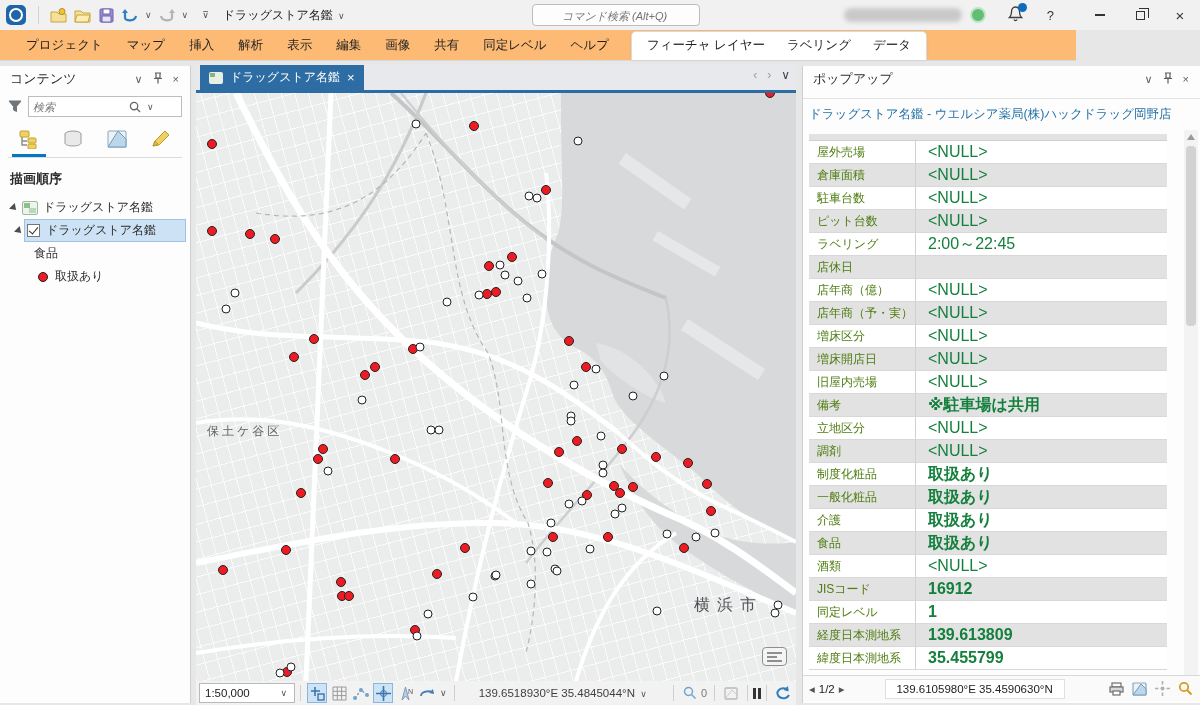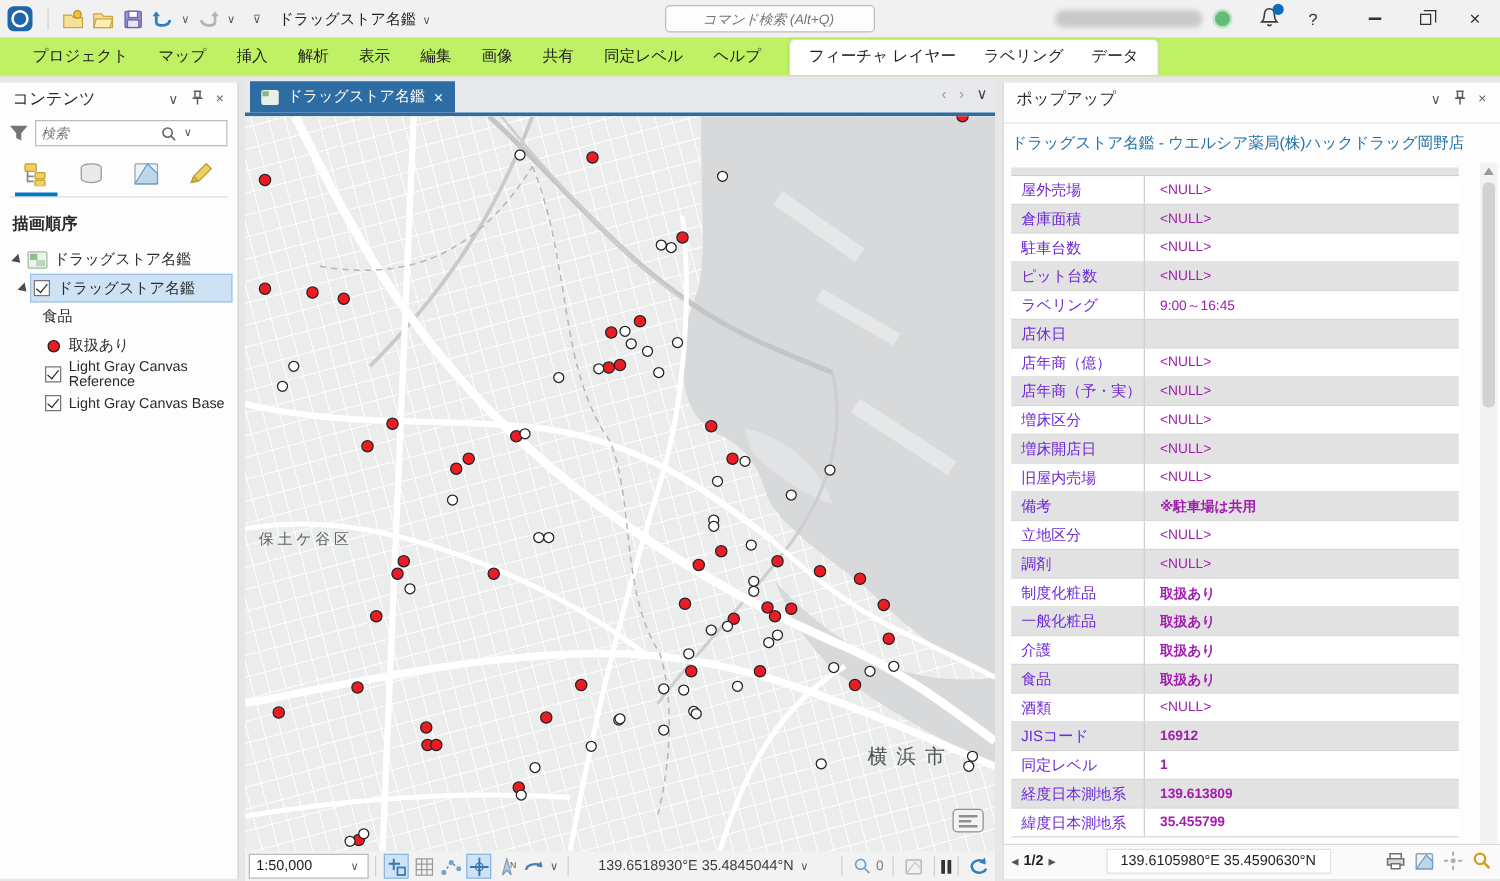"プロジェクト" .ribbon { background: #bef264 -> #fdba74; width: 1200px -> 1076px }
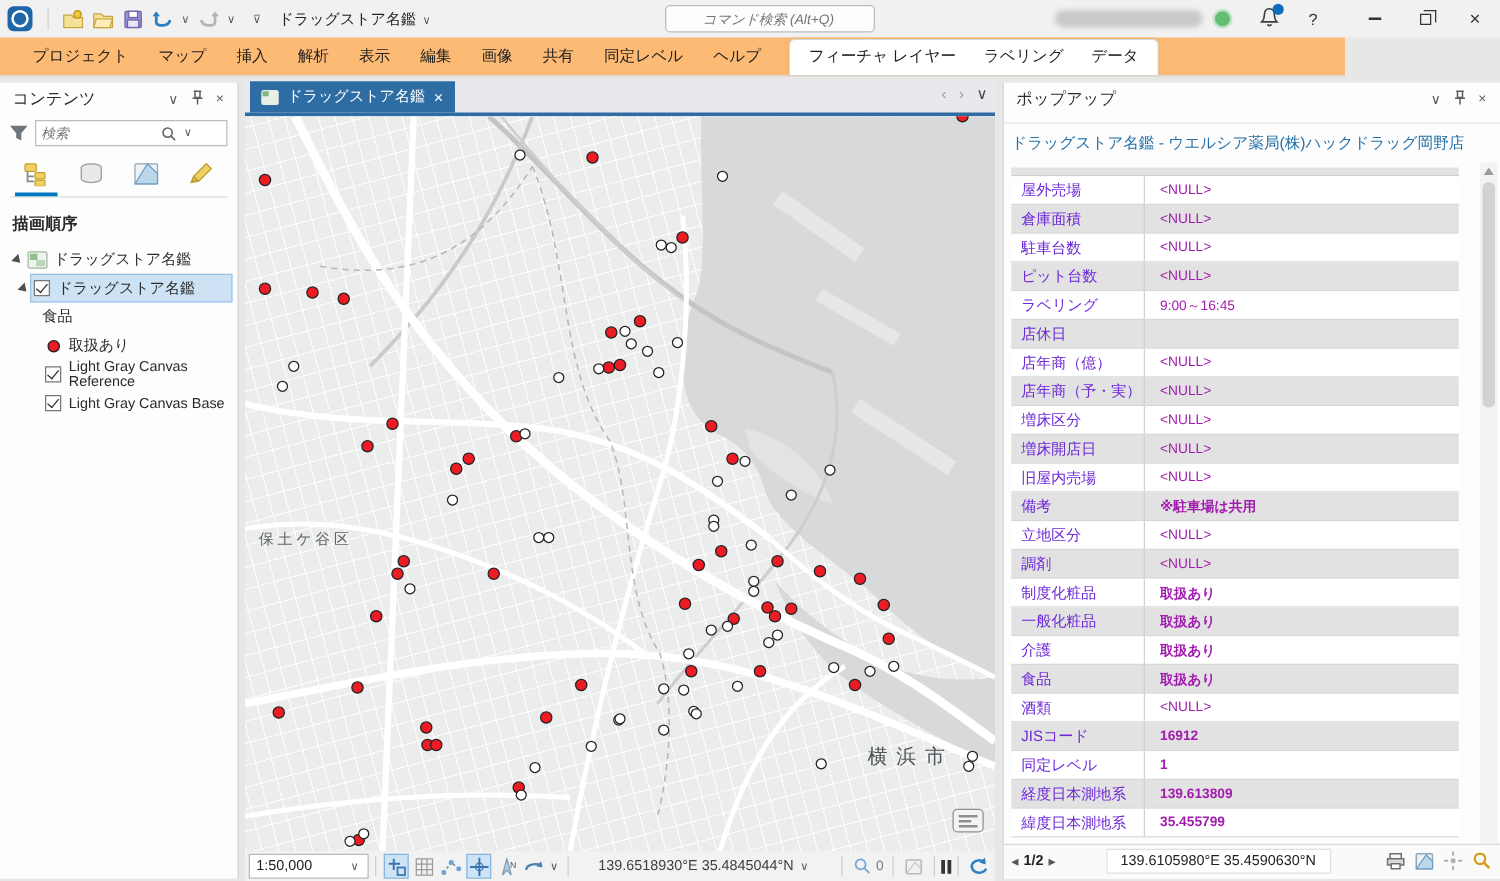"屋外売場" .pcell-label { color: #6d28d9 -> #4d7c0f }
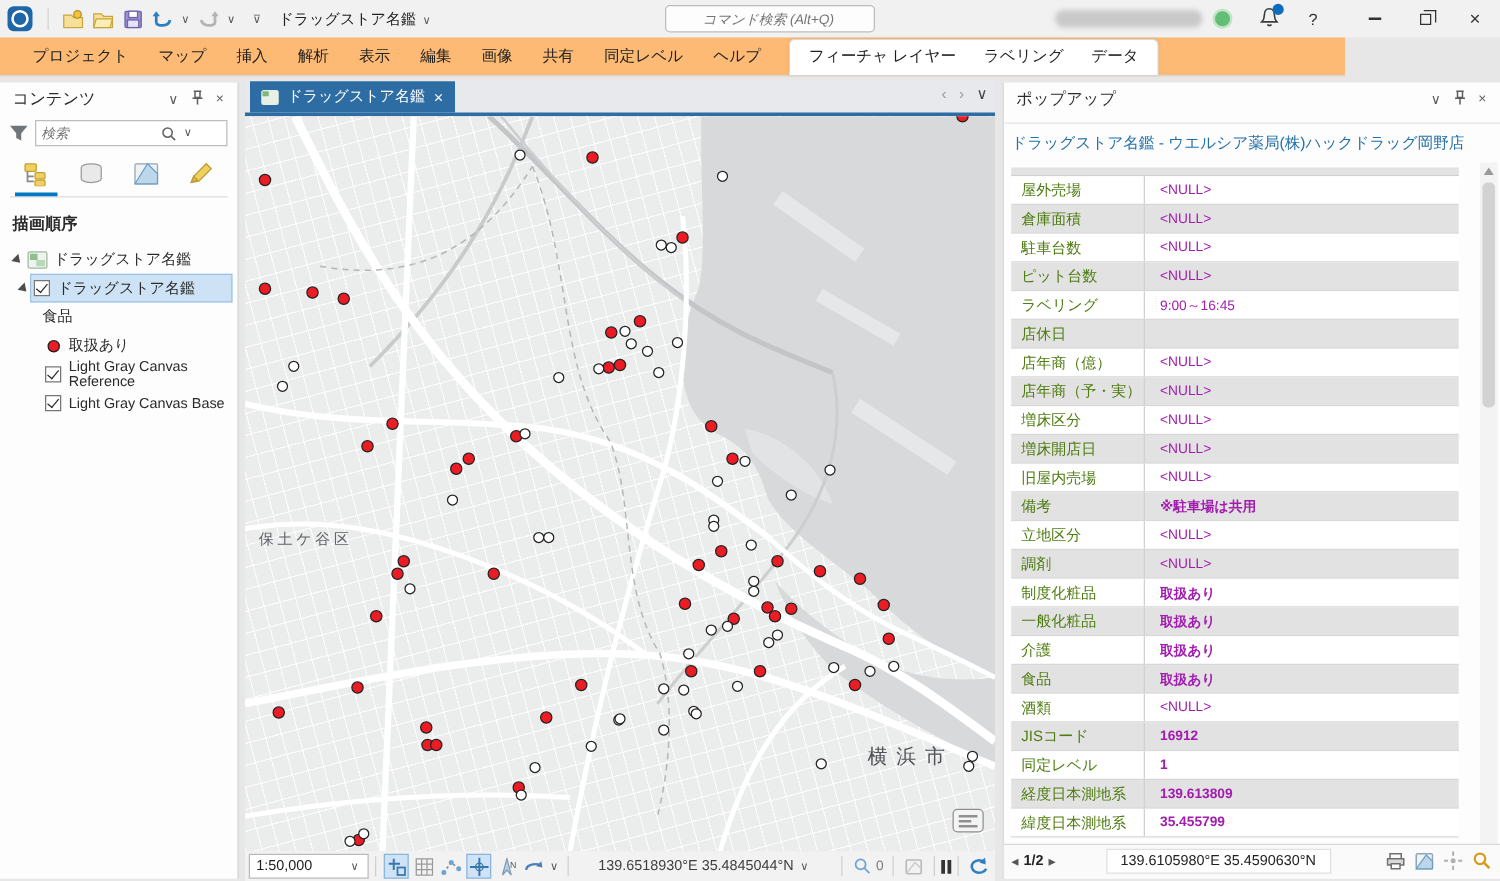"<NULL>" .pcell-value { color: #a21caf -> #15803d; font-size: 11px -> 16px }
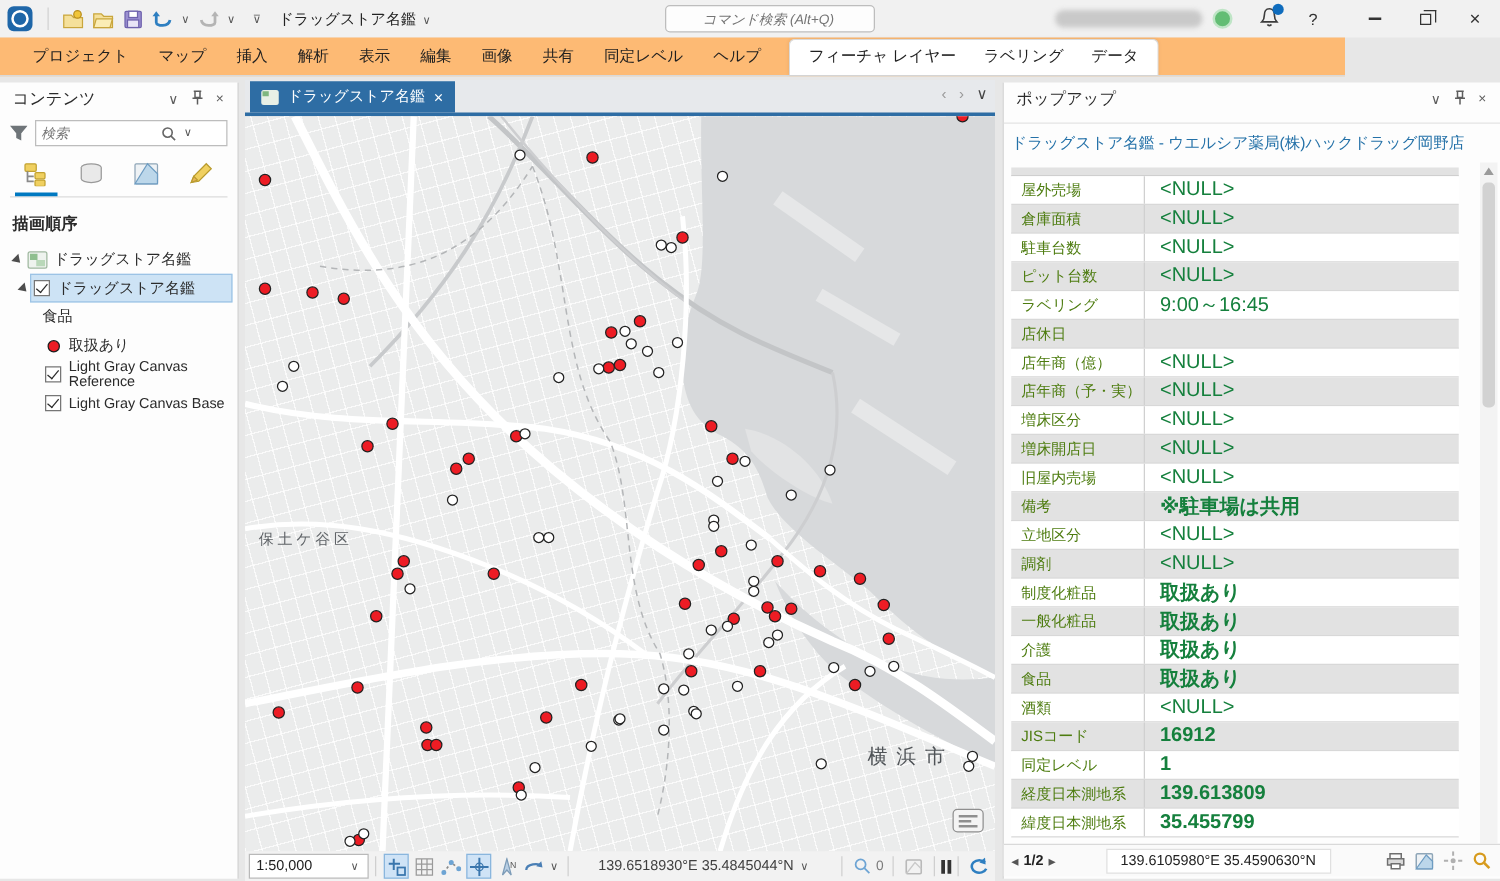"9:00～16:45" div.pcell-value { text: 9:00～16:45 -> 2:00～22:45 }
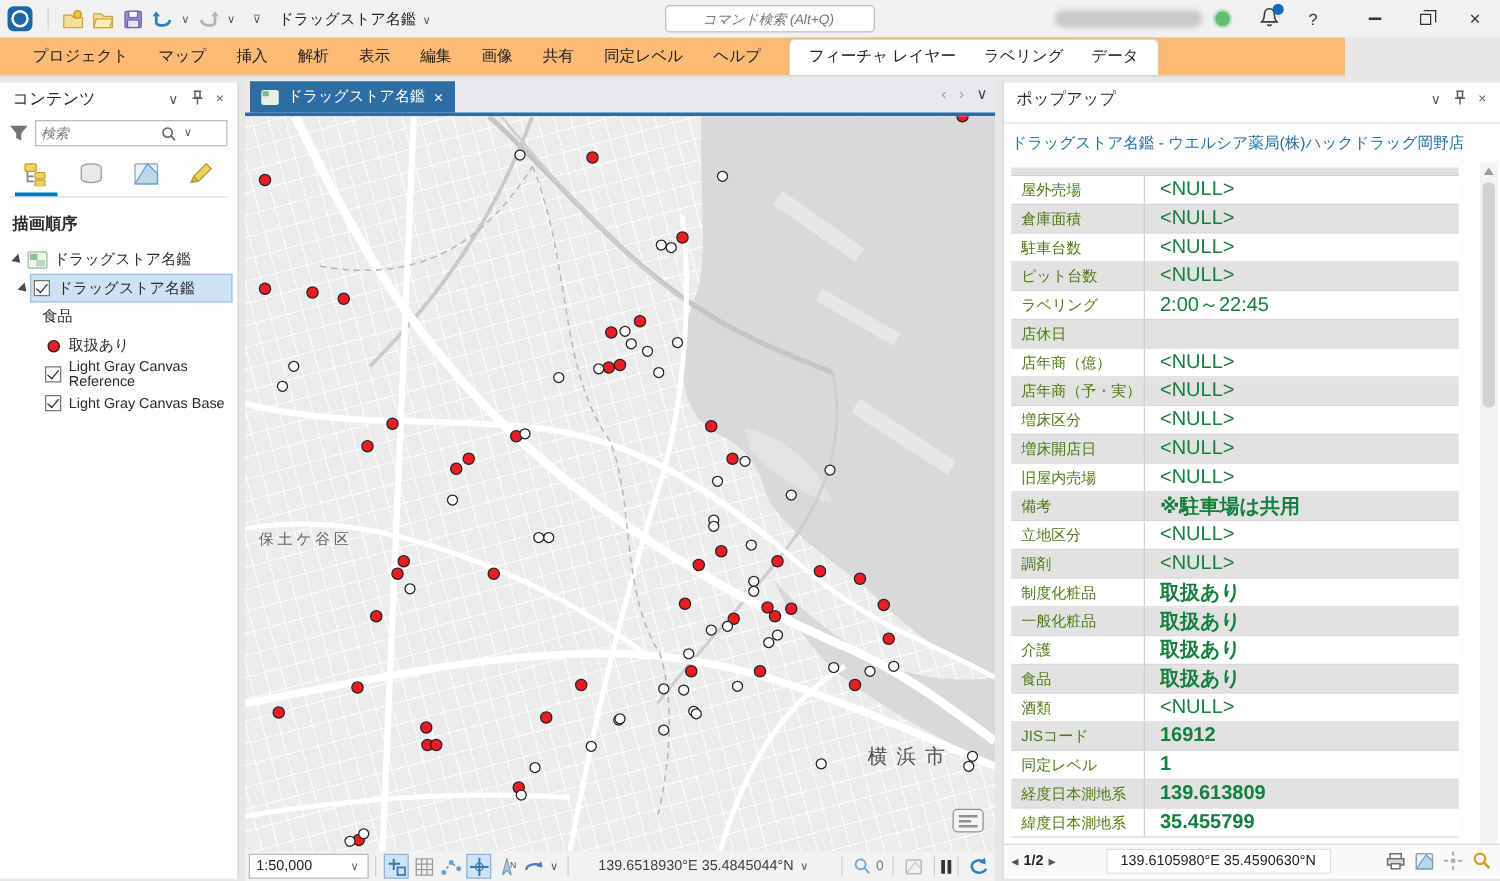"Light Gray Canvas Reference" div { html: <div> <div> <span></span> <span>Light Gray Canvas Reference</span> </div> <div> <span></span> <span>Light Gray Canvas Base</span> </div> </div> -> none }
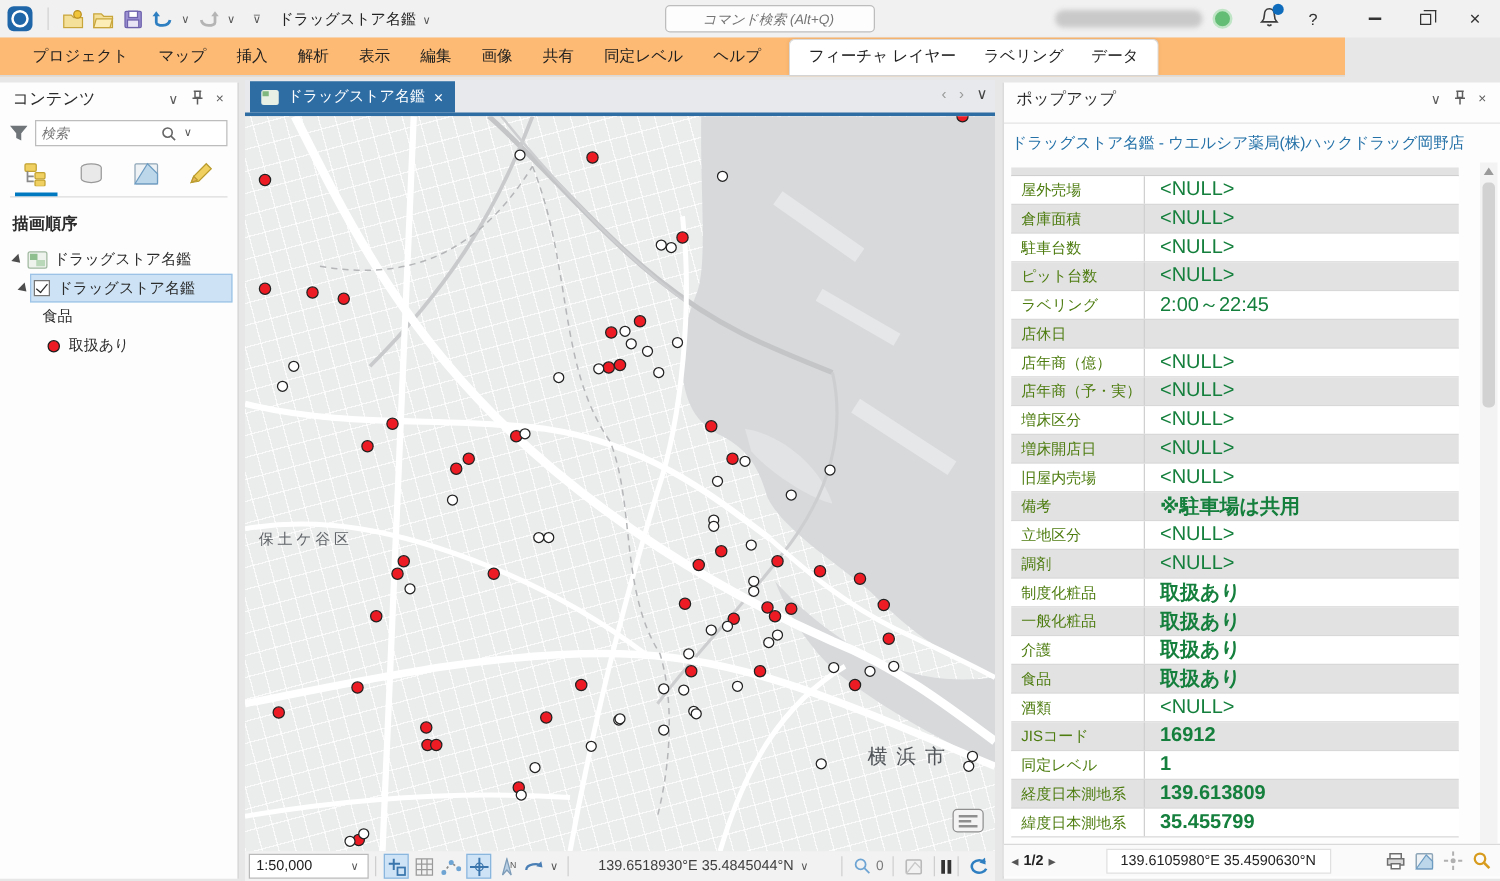"1/2" .pp-nav .num { font-weight: bold -> none }
